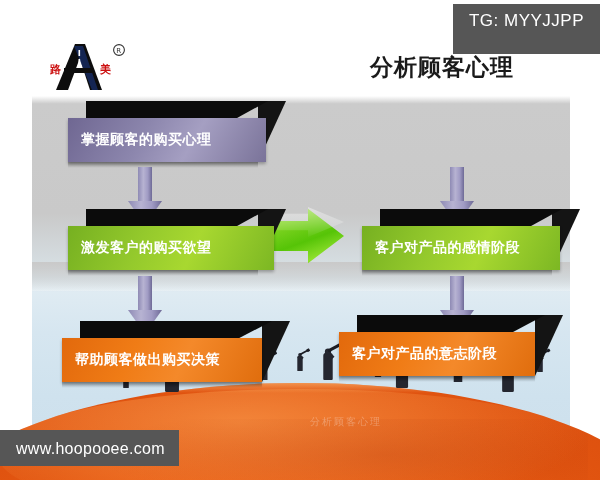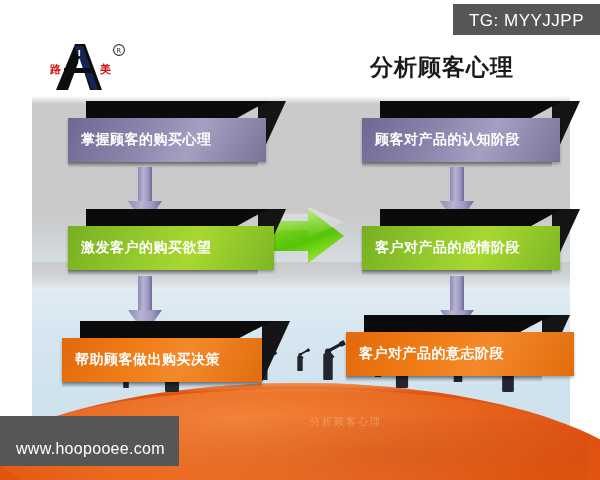"TG: MYYJJPP" .tg-chip { padding: 7px 16px 4px 16px -> 7px 16px 23px 16px }
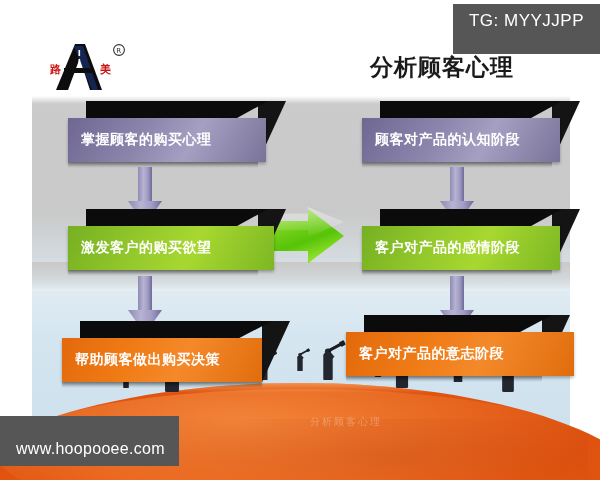"顾客对产品的认知阶段" div.box { html: <div> <div></div> <div></div> <div></div> <div>顾客对产品的认知阶段</div> </div> -> none }
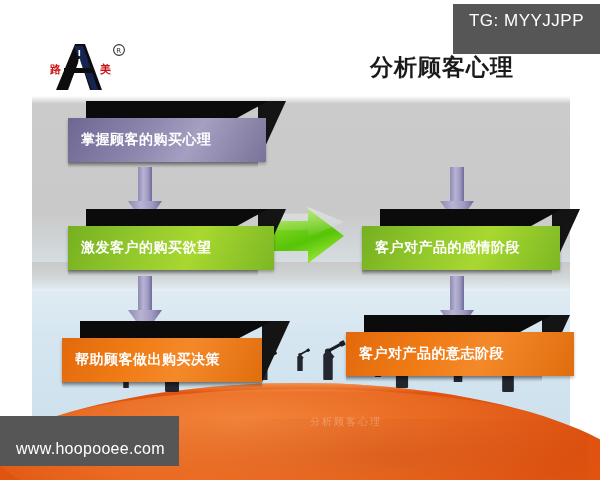"客户对产品的意志阶段" div.box { left: 346px -> 339px; width: 228px -> 196px }
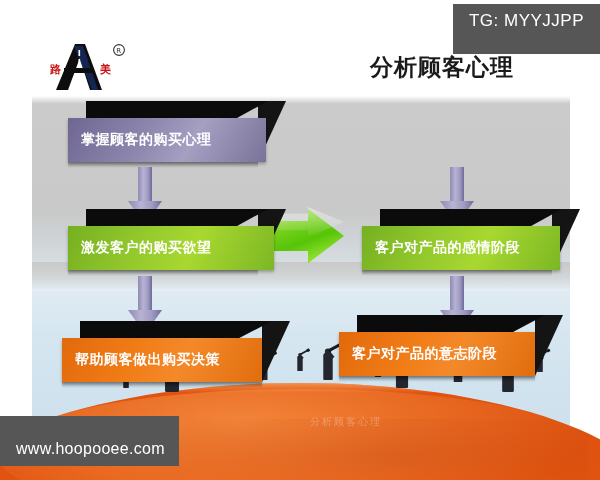"www.hoopooee.com" .site-chip { padding: 24px 14px 8px 16px -> 10px 14px 8px 16px }
